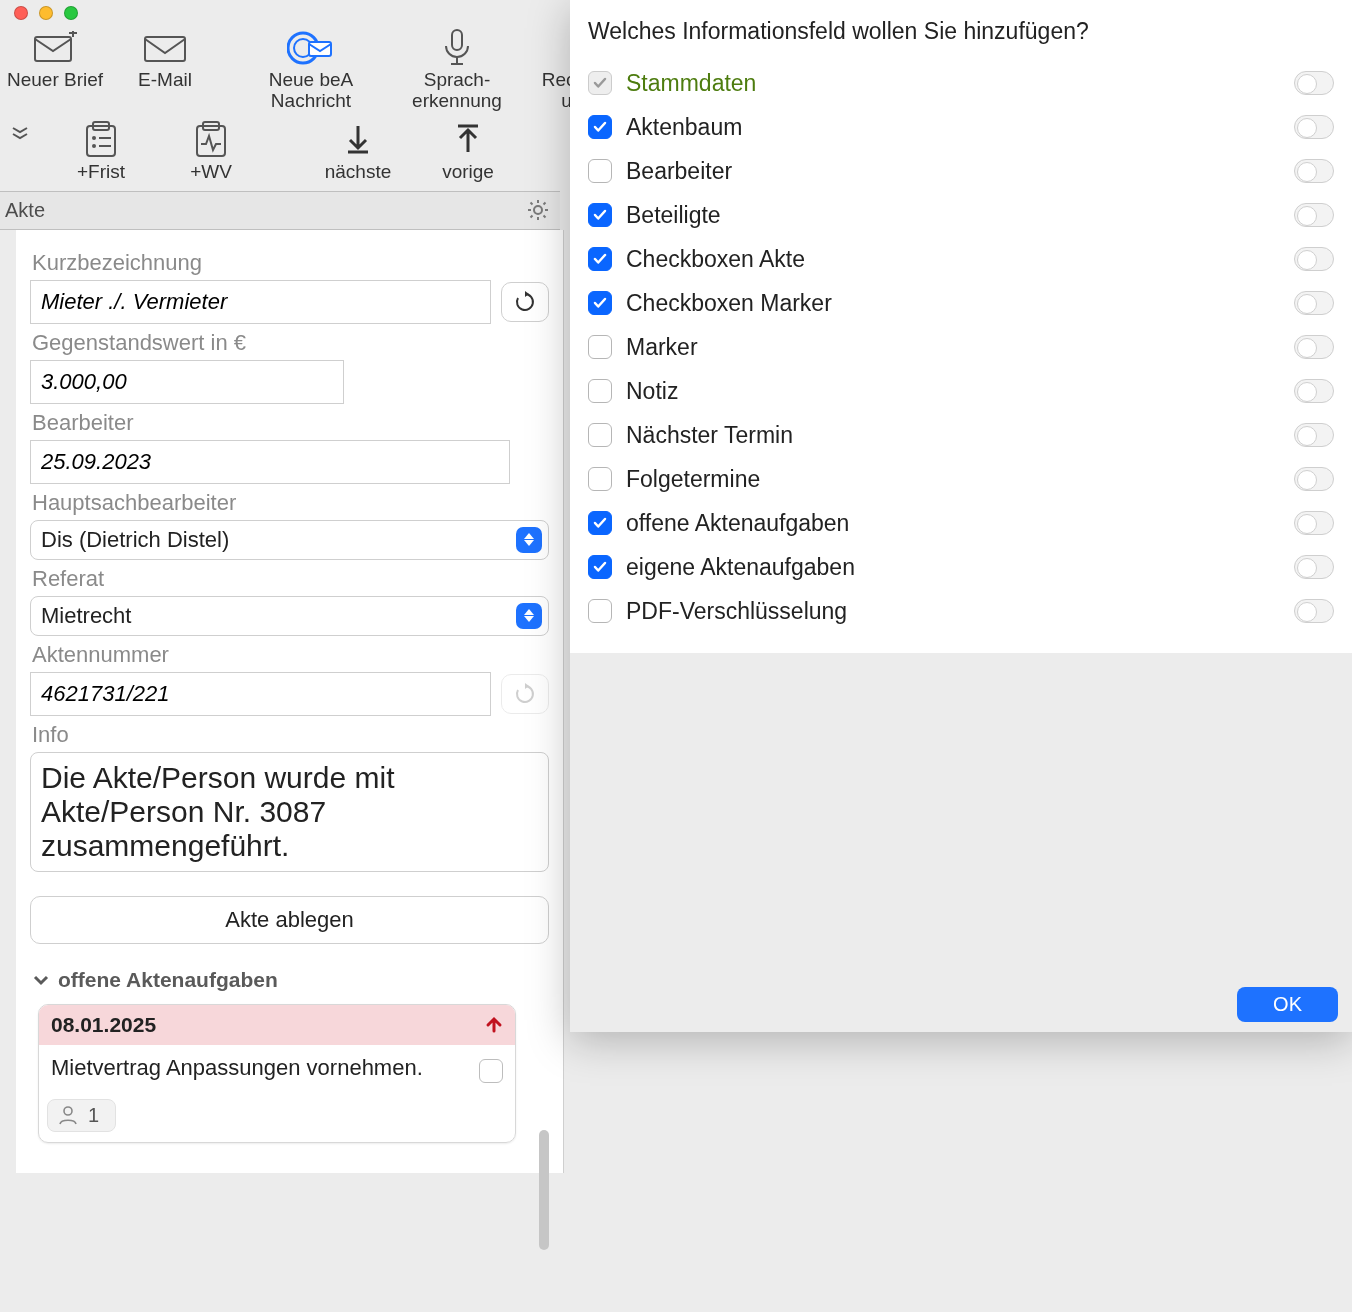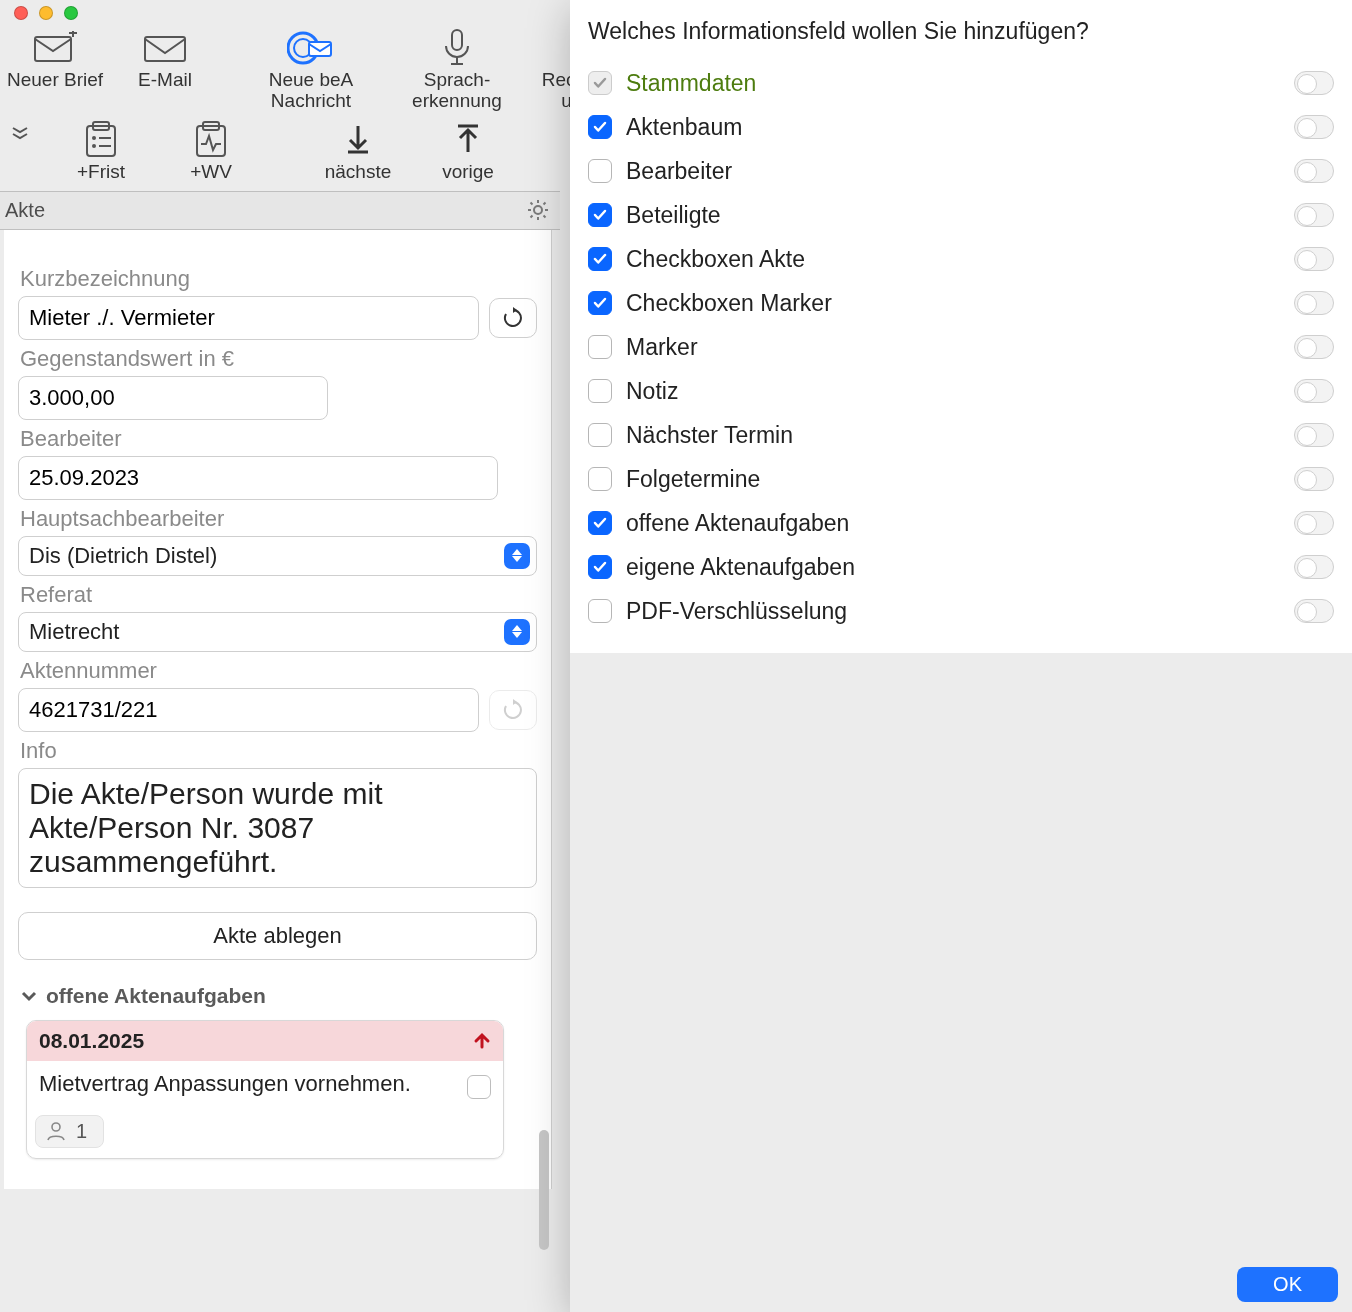"Welches Informationsfeld wollen Sie" .popover { height: 1312px -> 1032px }
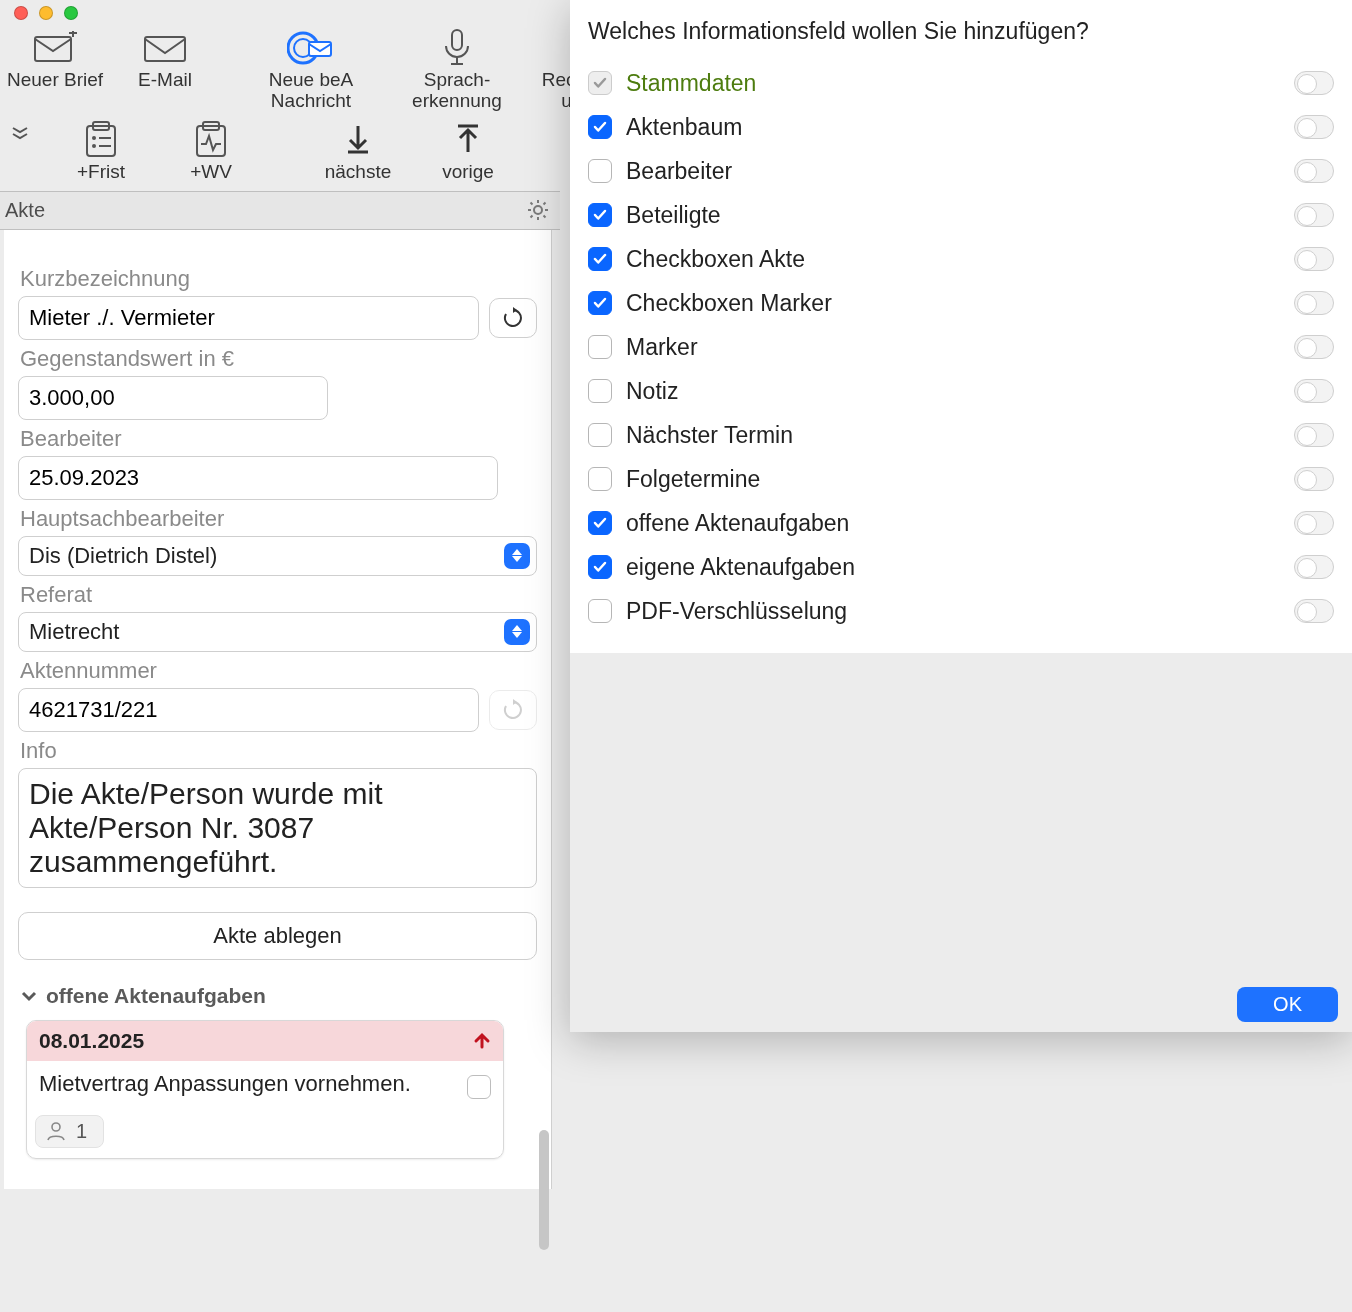"Kurzbezeichnung" .content { margin-left: 4px -> 16px; padding: 30px 14px 30px 14px -> 14px 14px 30px 14px }
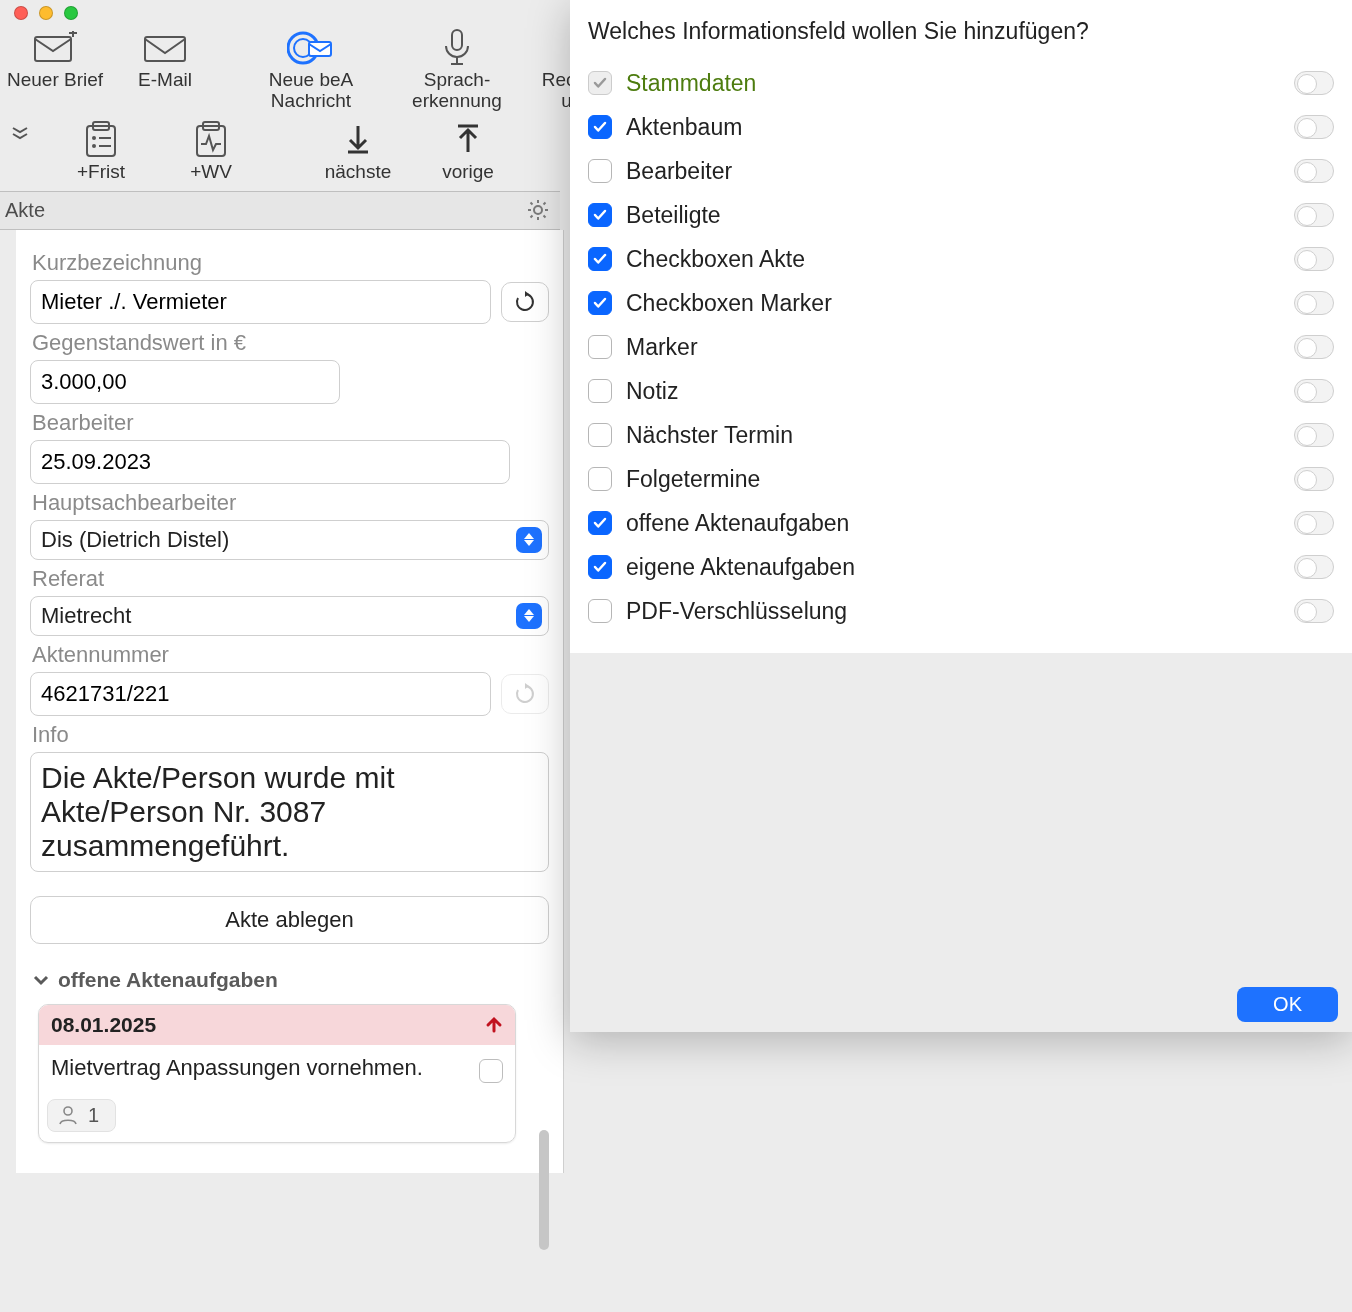"Mieter ./. Vermieter" .text-input { border-radius: 8px -> 0; font-style: none -> italic }
